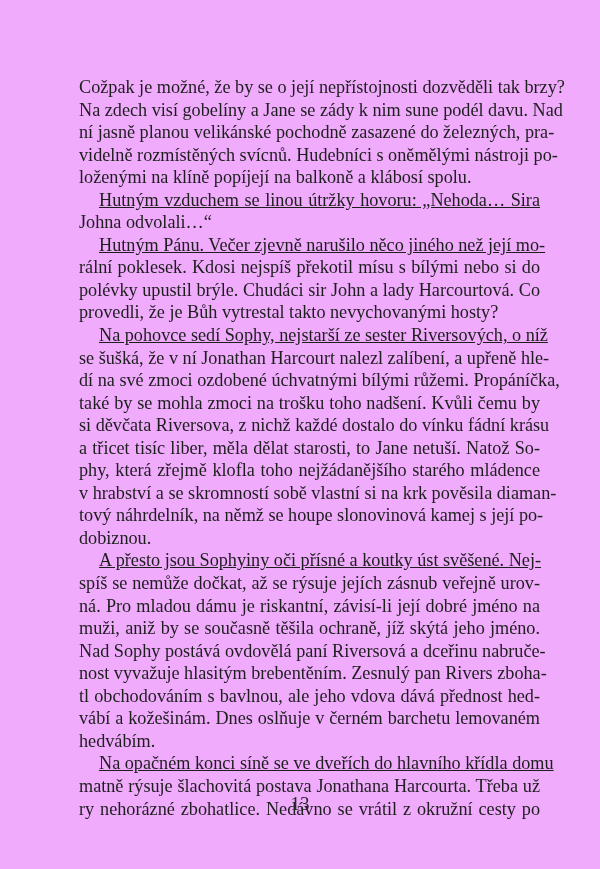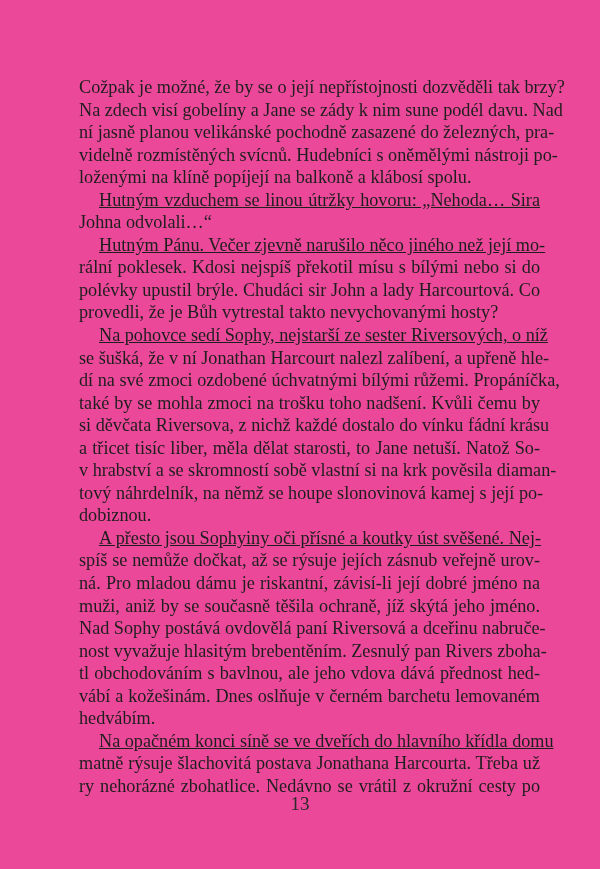"Cožpak je možné, že by" .page { background: #ec4899 -> #f0abfc }
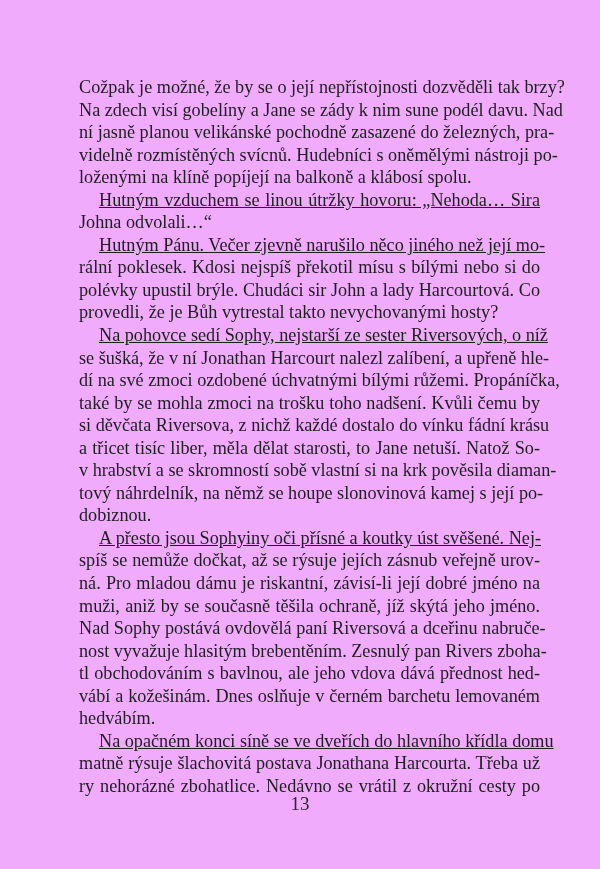"phy, která zřejmě klofla toho" span.line { html: none -> <span>phy, která zřejmě klofla toho nejžádanějšího starého mládence</span> }
